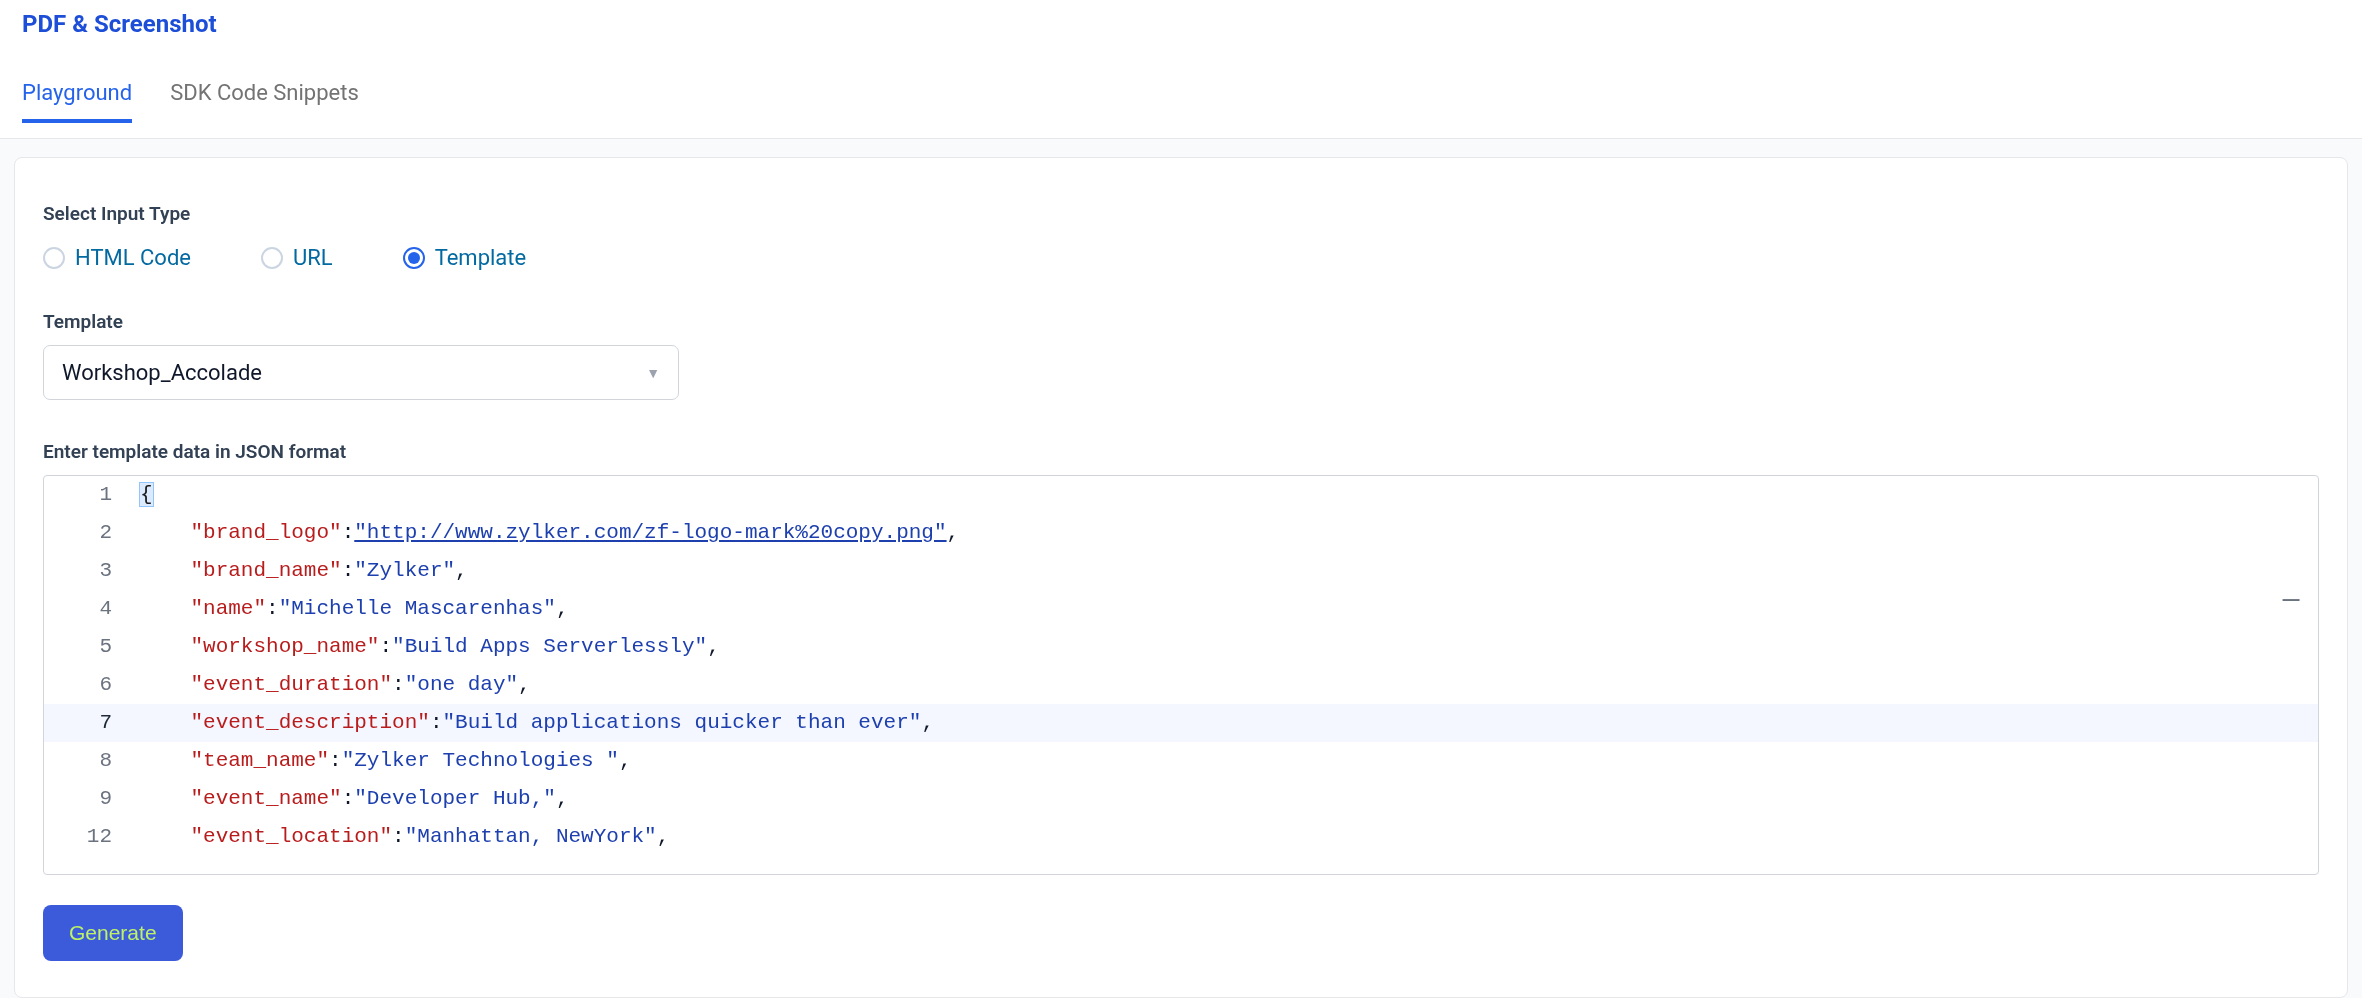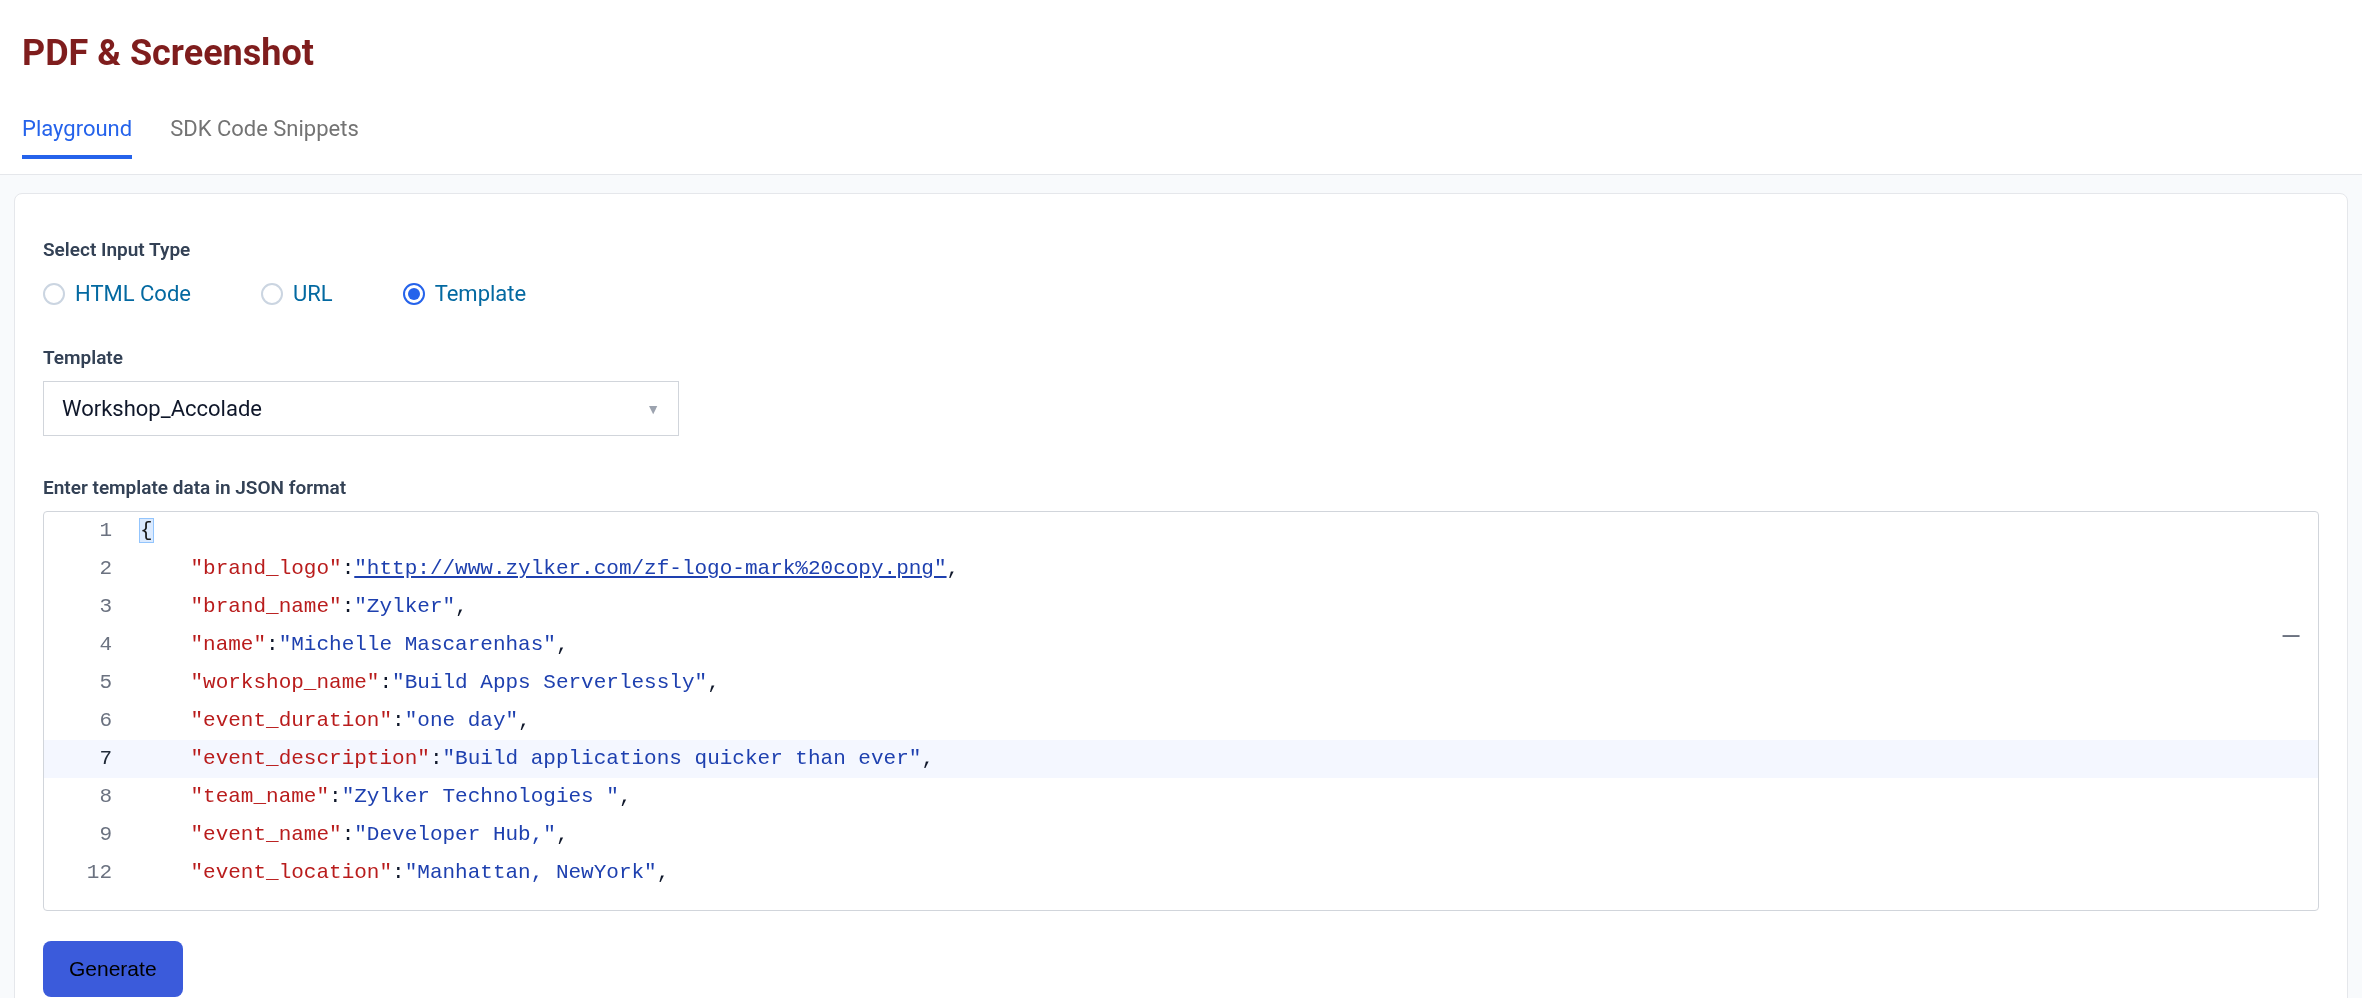"PDF & Screenshot" .page-title { color: #7f1d1d -> #1d4ed8; font-size: 36px -> 24px; padding: 32px 22px 10px -> 10px 22px 10px }
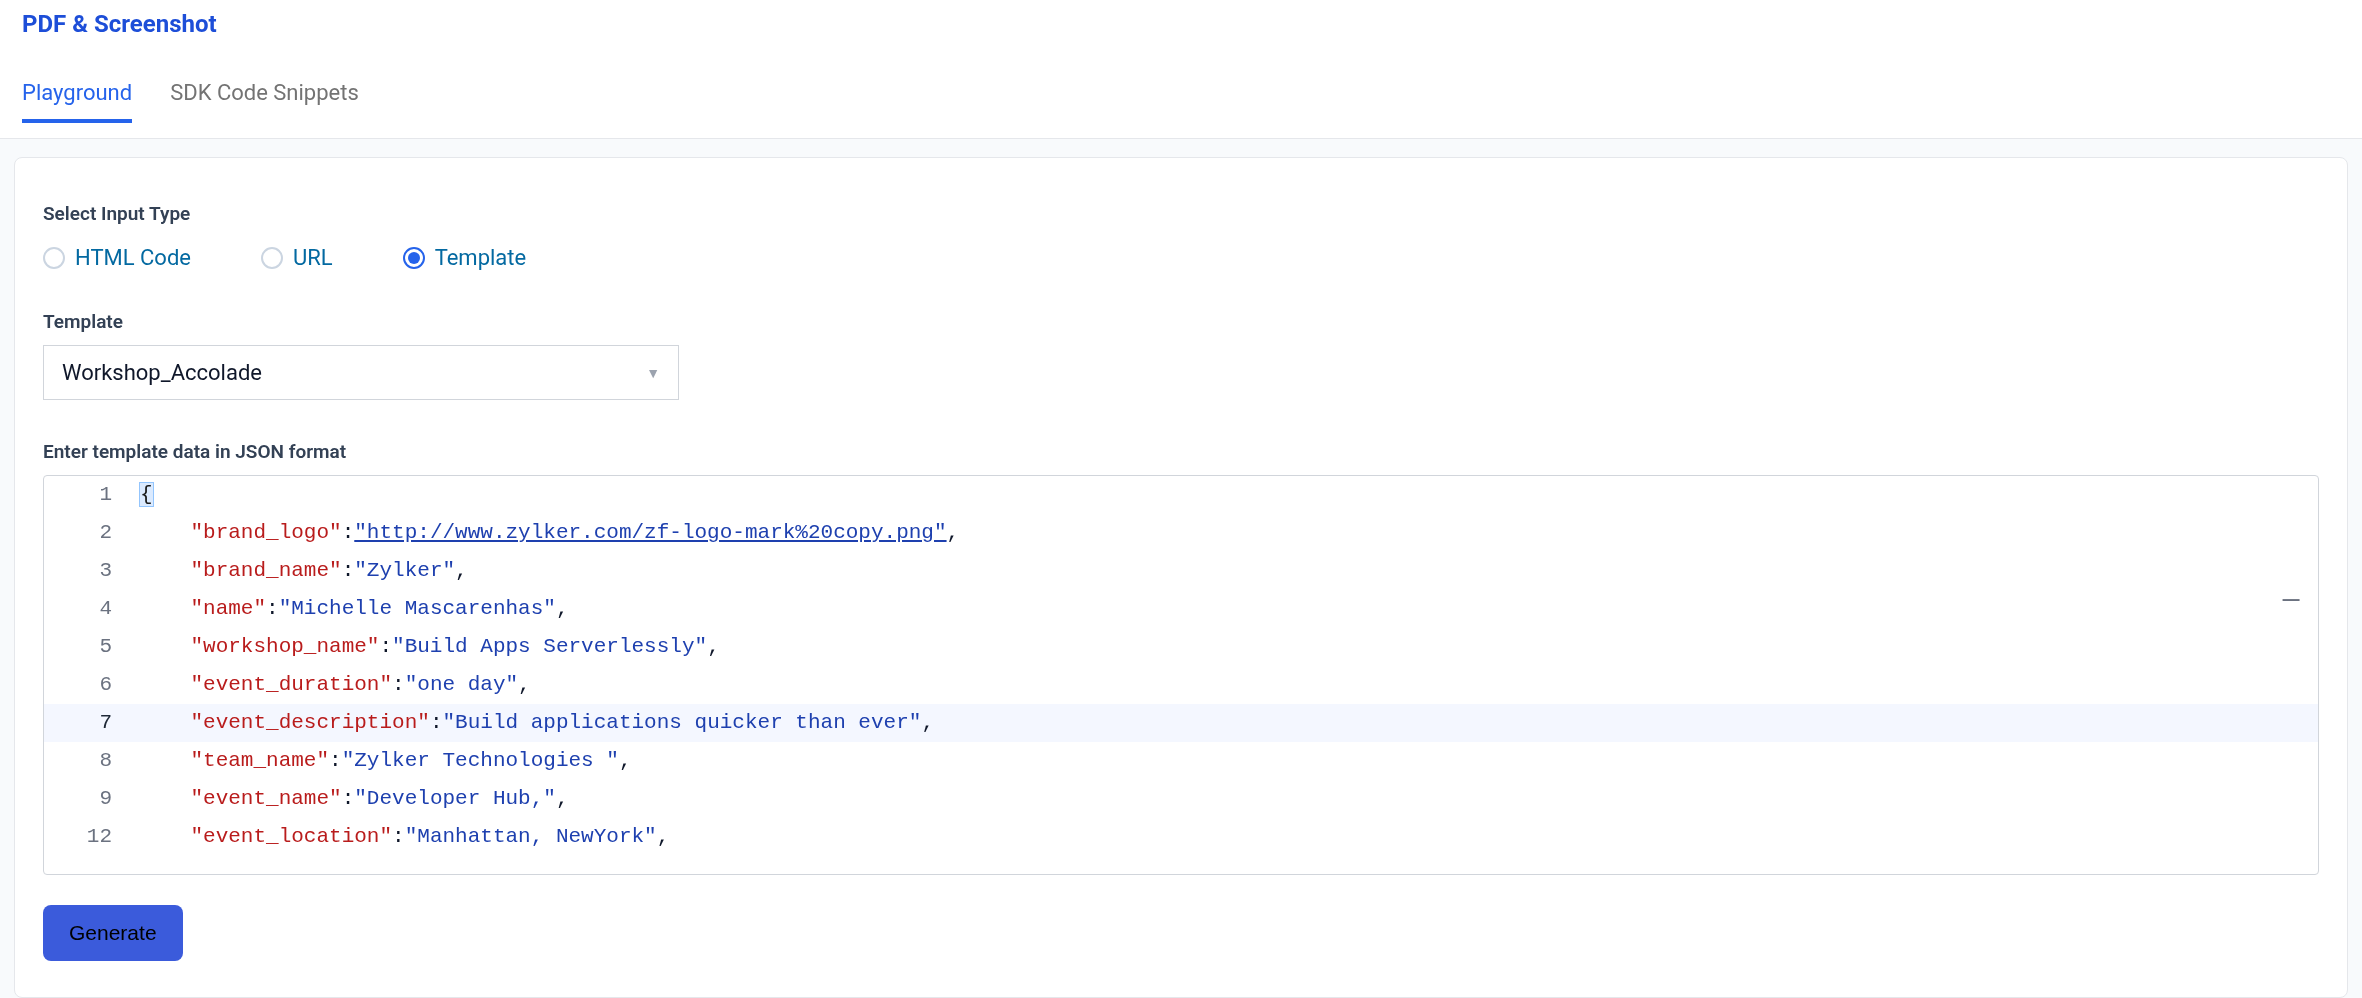"Workshop_Accolade" .select { border-radius: 0 -> 7px }
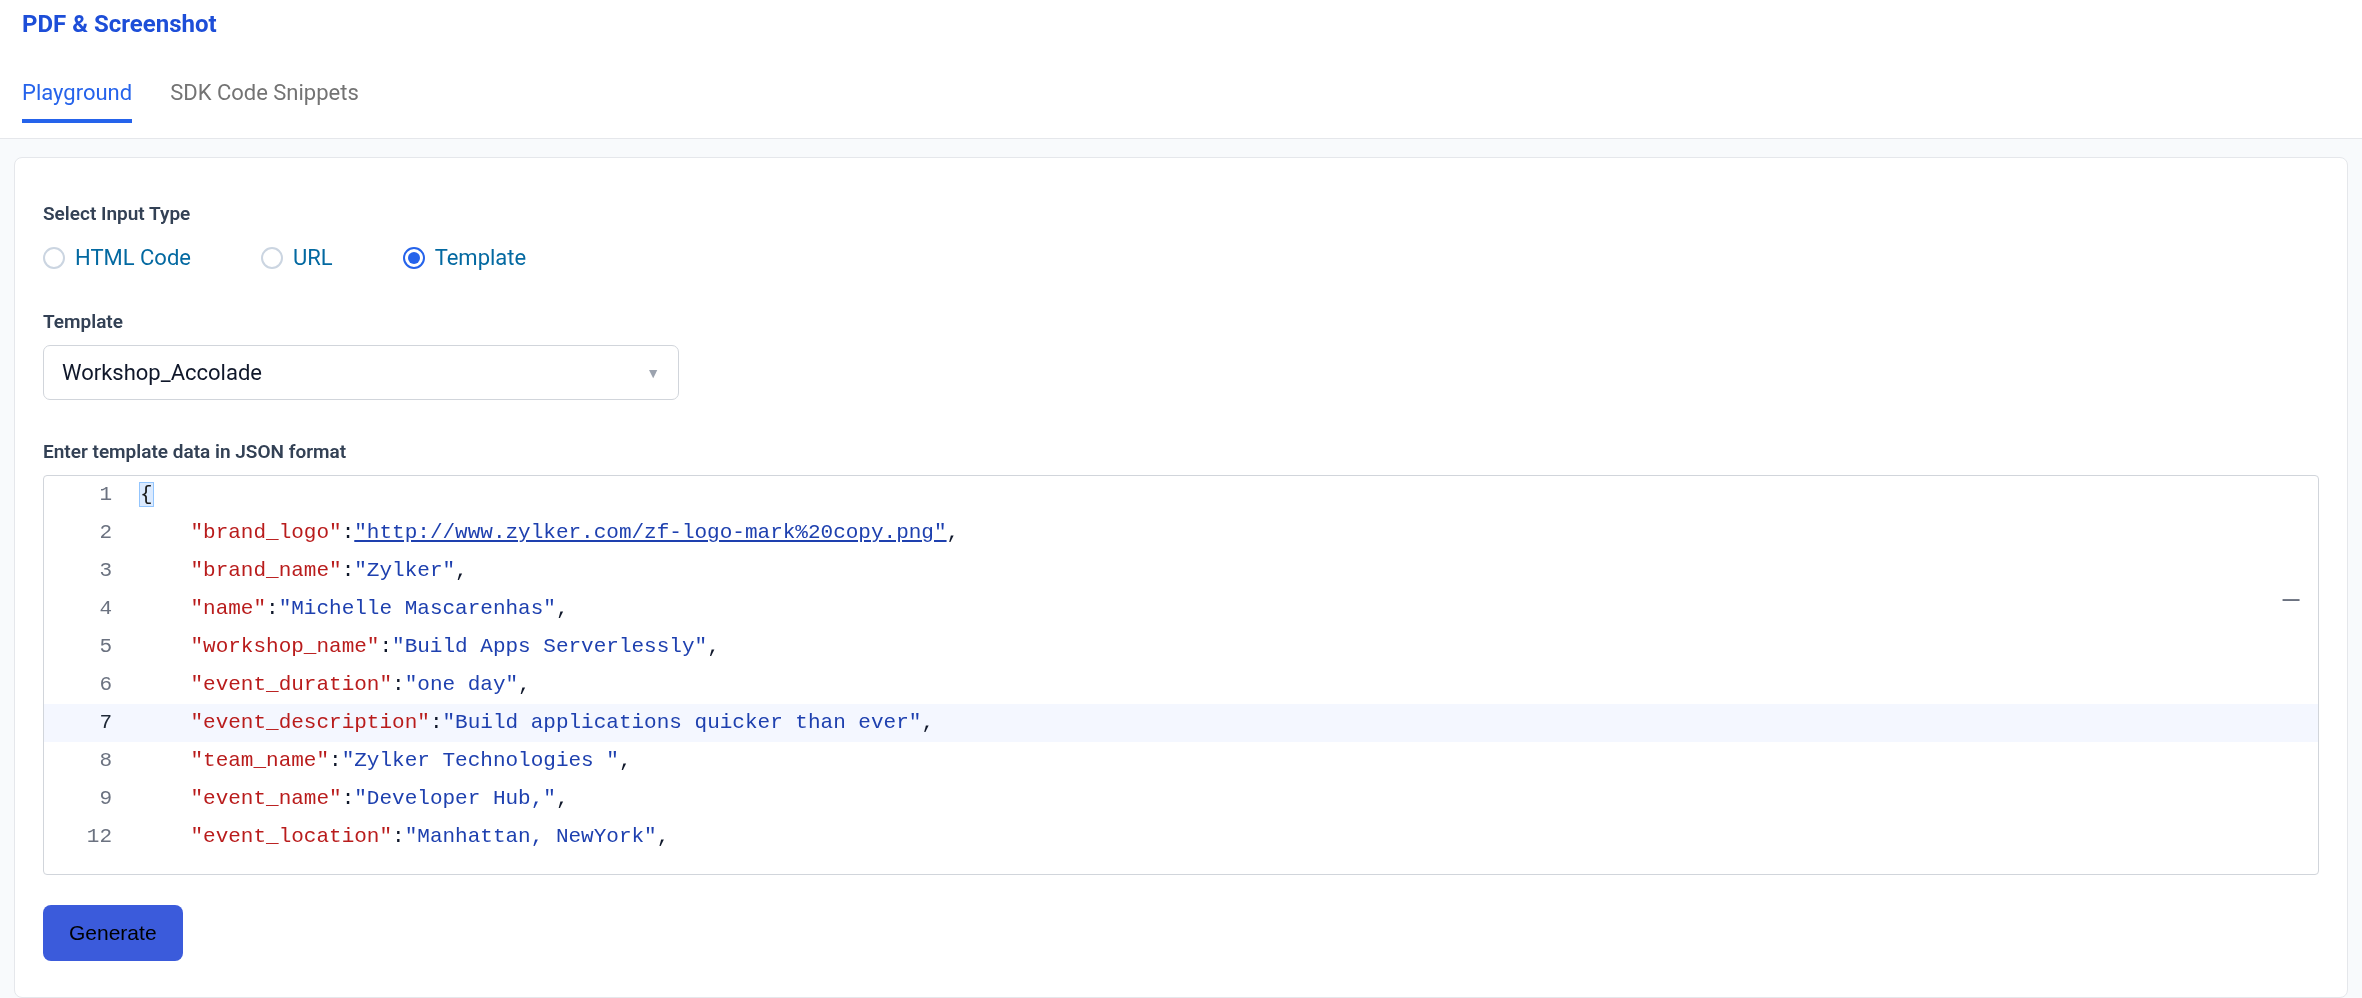"Generate" .generate-btn { color: #000000 -> #bef264 }
